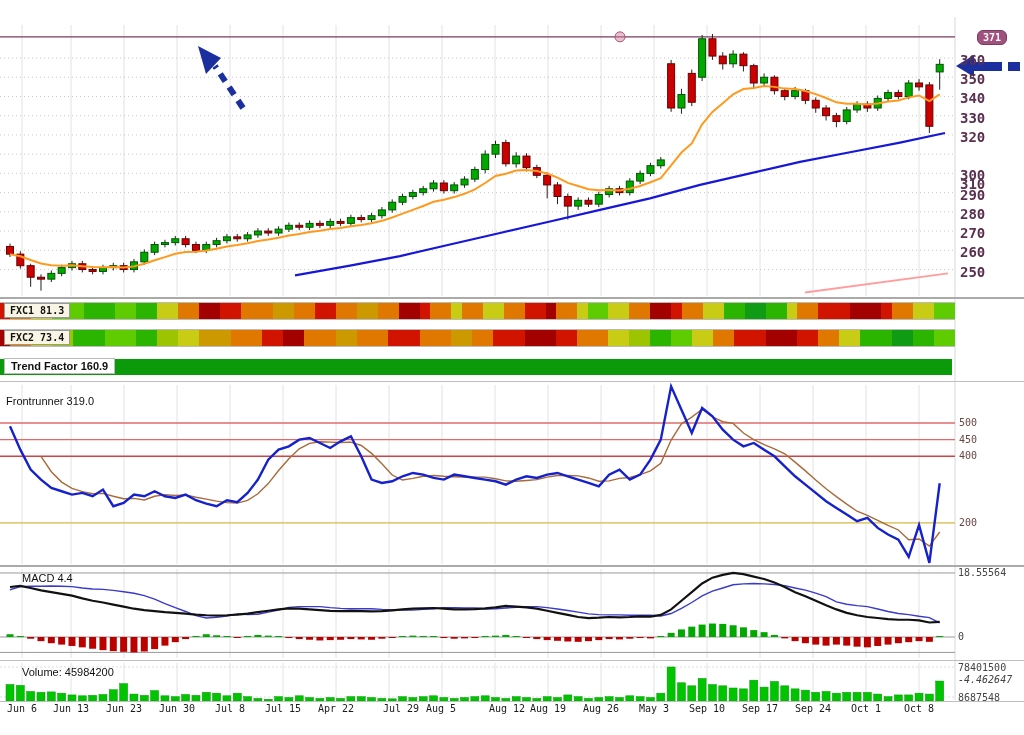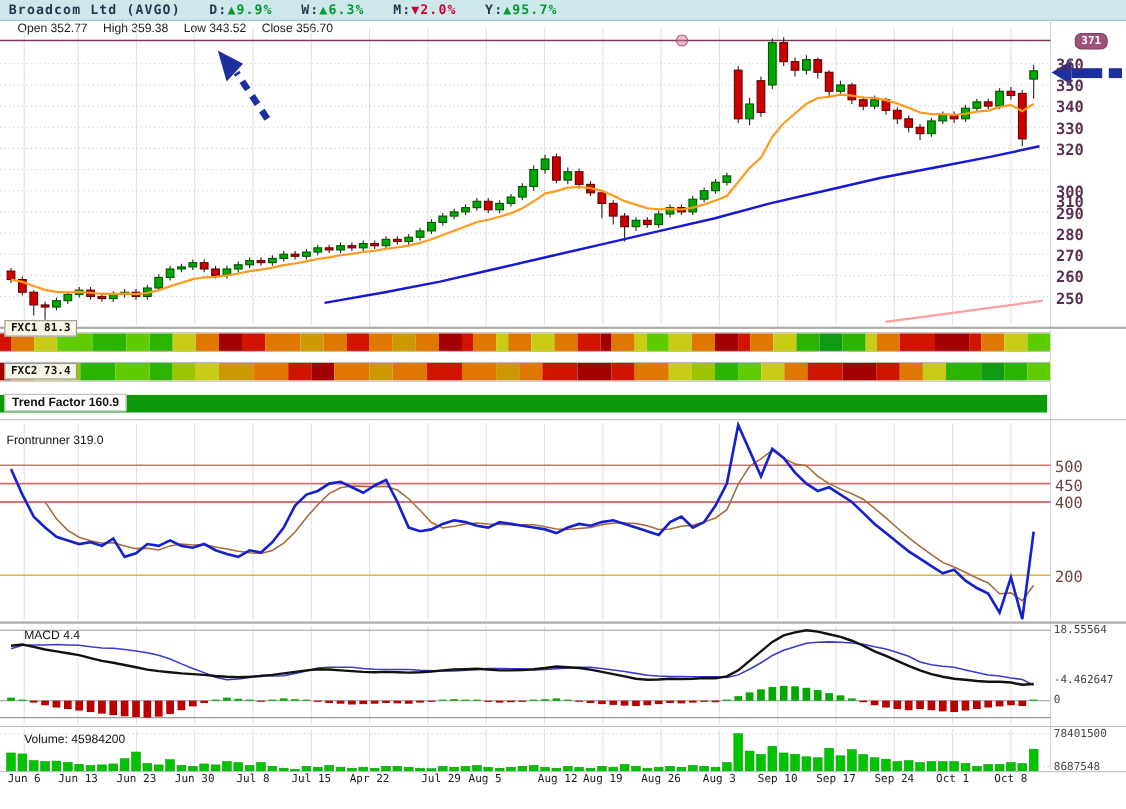"Broadcom Ltd (AVGO)" div.titlebar { html: <div> <span>Broadcom Ltd (AVGO)</span> <span><span>D:</span><span>▲9.9%</span></span> <span><span>W:</span><span>▲6.3%</span></span> <span><span>M:</span><span>▼2.0%</span></span> <span><span>Y:</span><span>▲95.7%</span></span> </div> -> none }
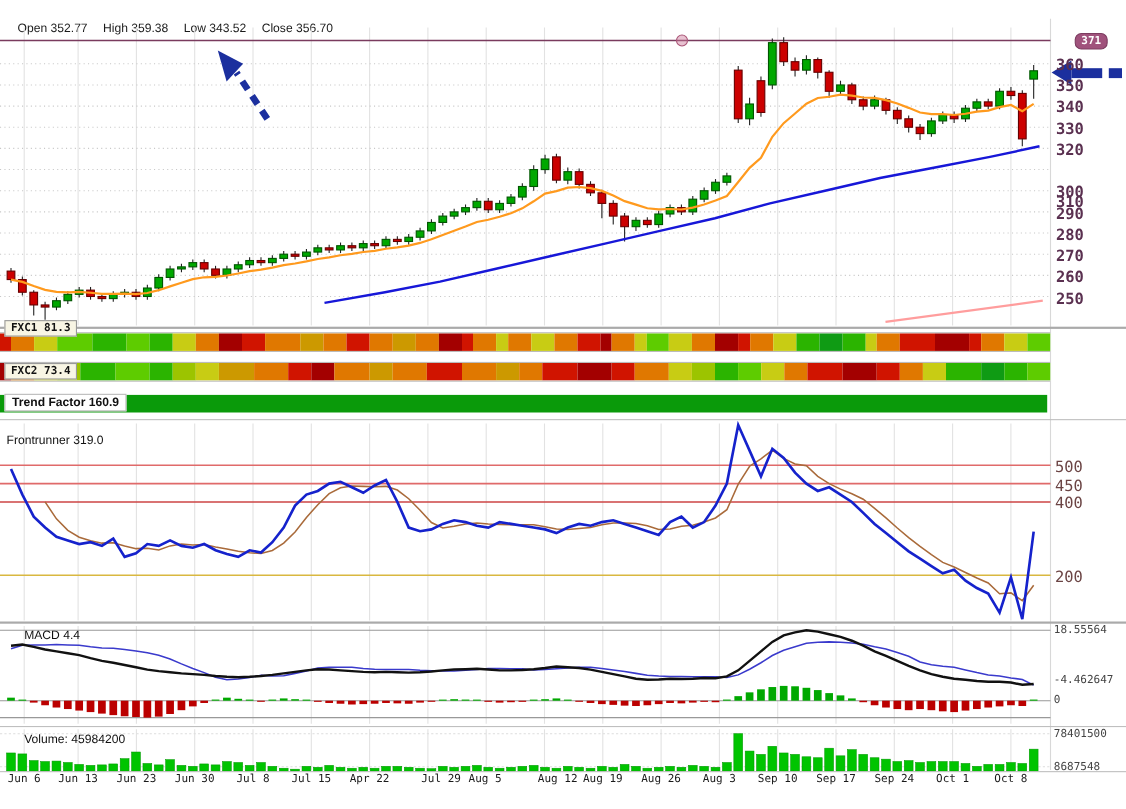"Open 352.77" div.quoterow { html: <div> <span><b>Open</b>&nbsp;<span>352.77</span></span> <span><b>High</b>&nbsp;<span>359.38</span></span> <span><b>Low</b>&nbsp;<span>343.52</span></span> <span><b>Close</b>&nbsp;<span>356.70</span></span> </div> -> none }
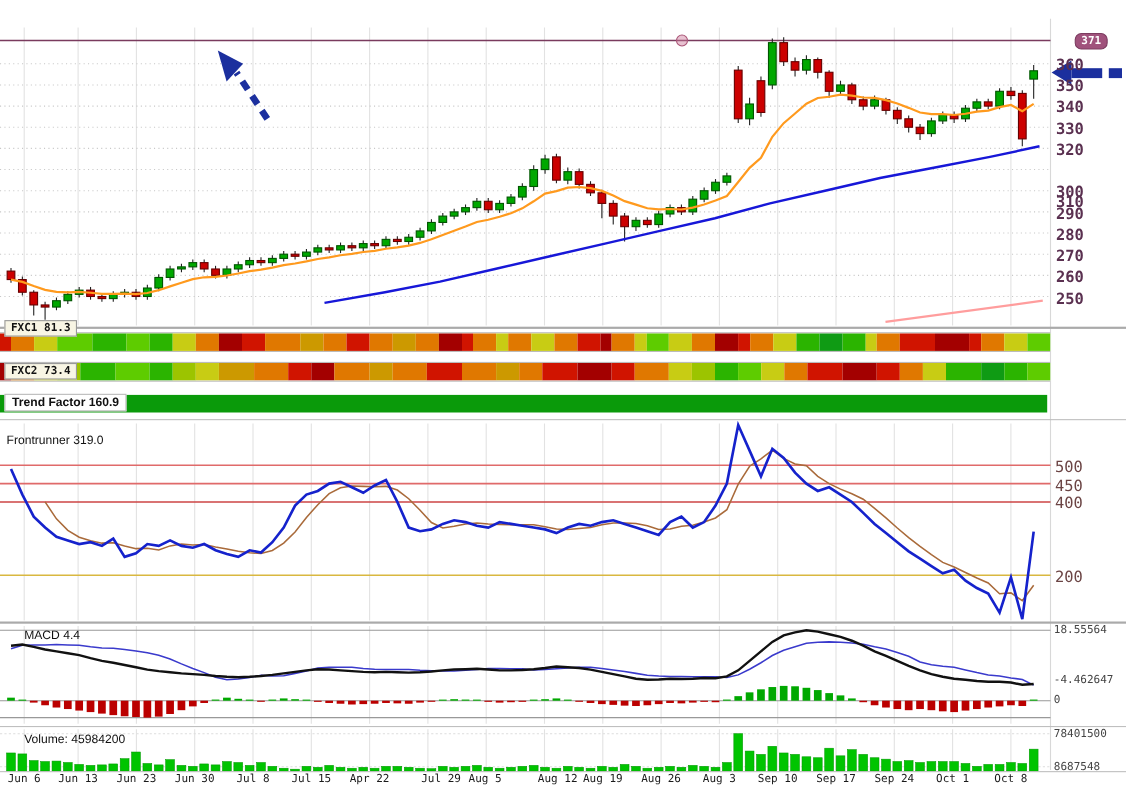"FXC1 81.3" div.hm-label { top: 291px -> 303px }
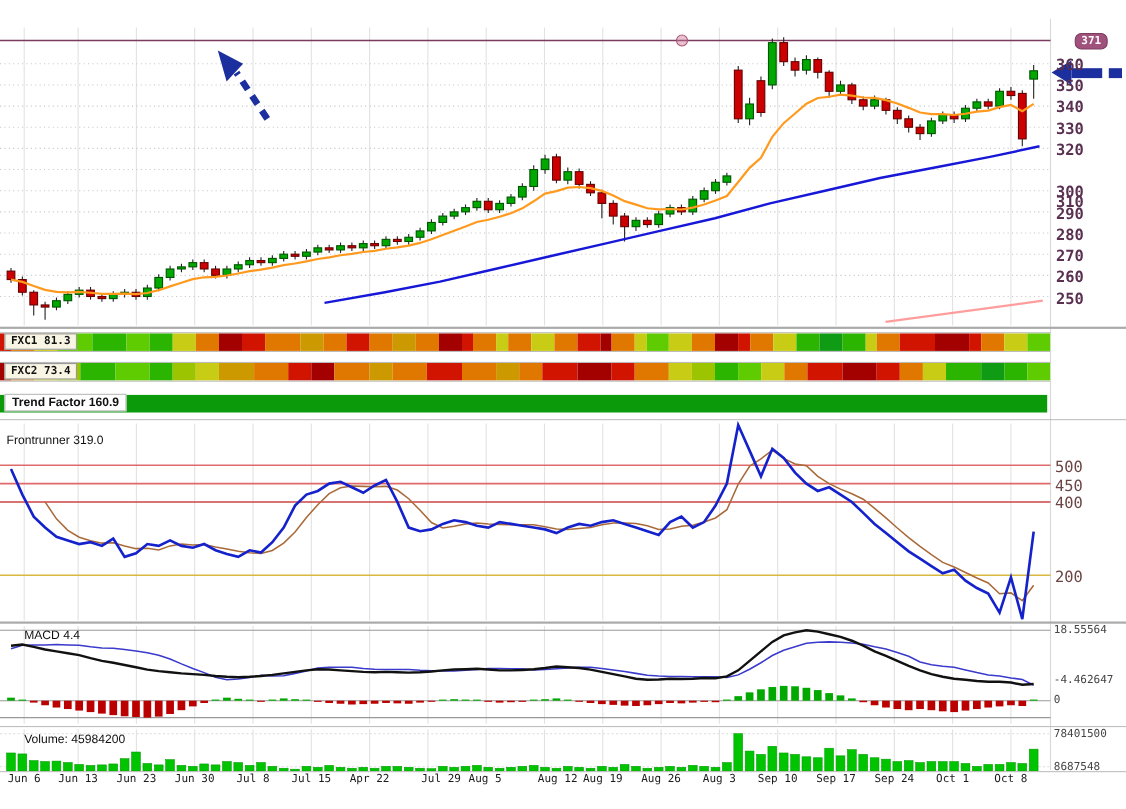"500" .flab { font-size: 14px -> 10px }
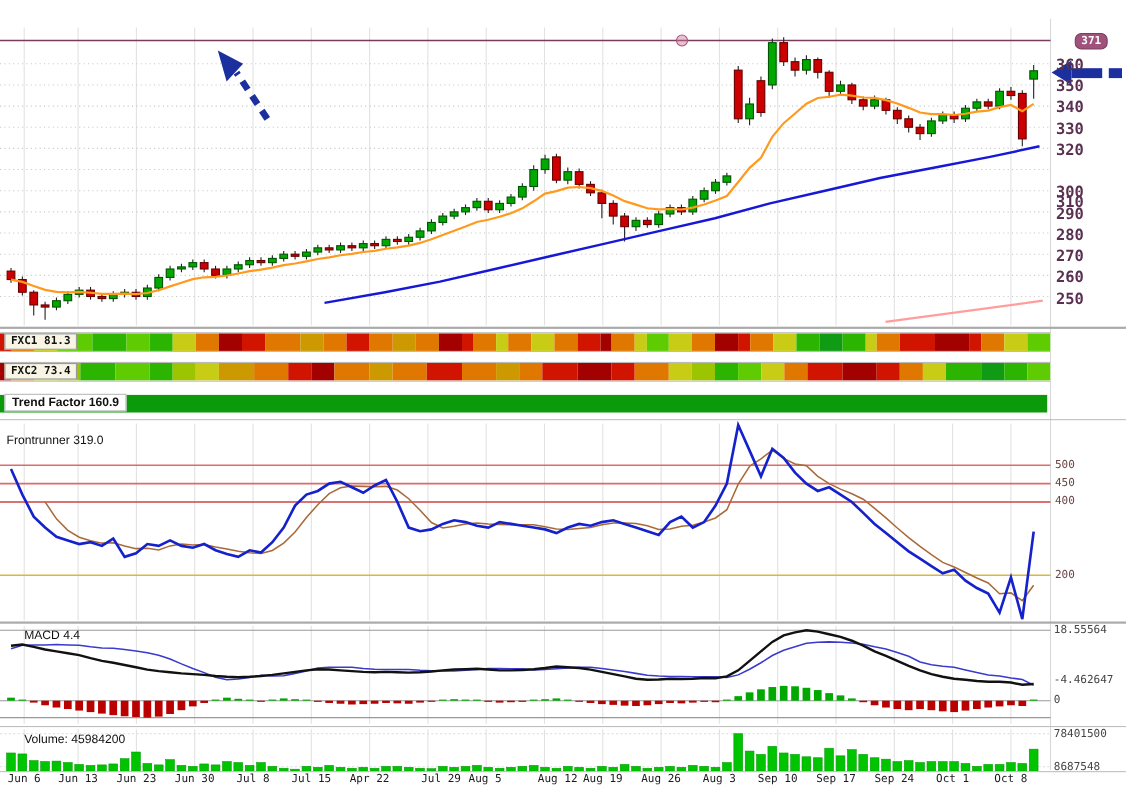"-4.462647" span.mlab { font-style: none -> italic; top: 613px -> 674px }
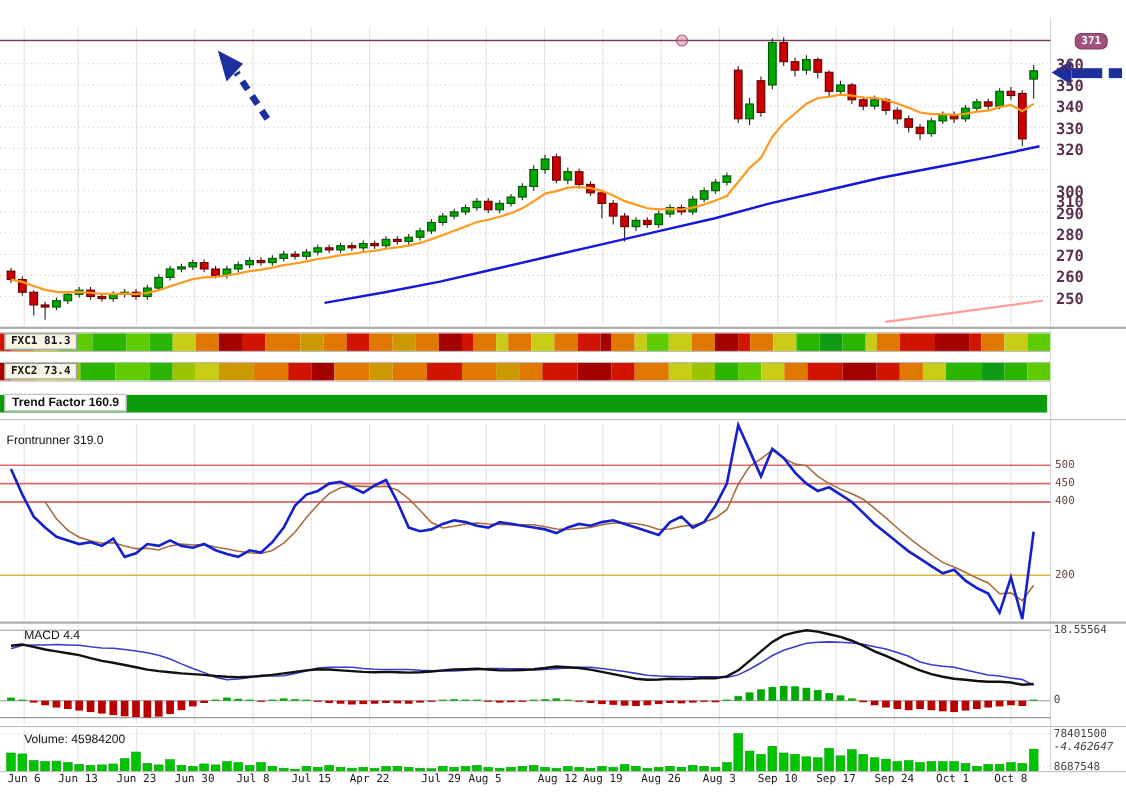"Aug 3" span.xlab { text: Aug -> May }
